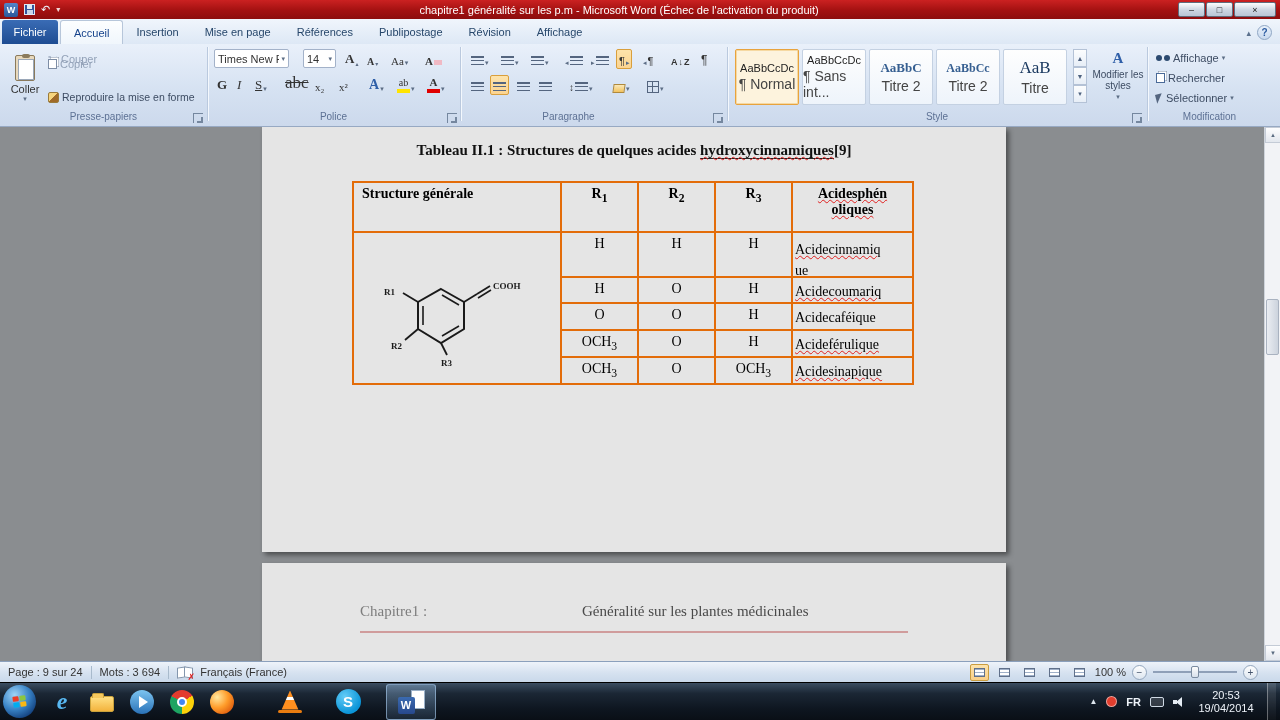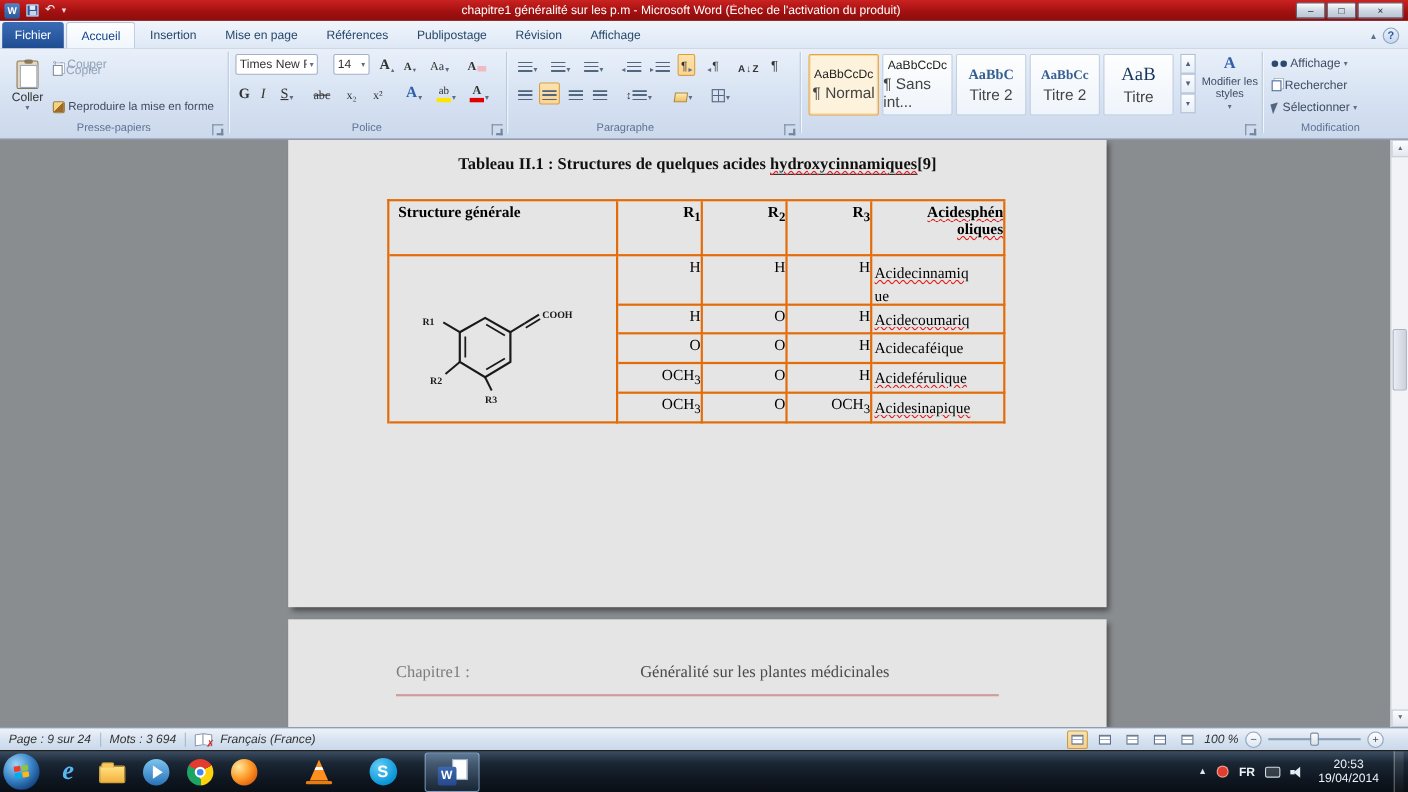"abc" span.serif { font-size: 11px -> 17px }
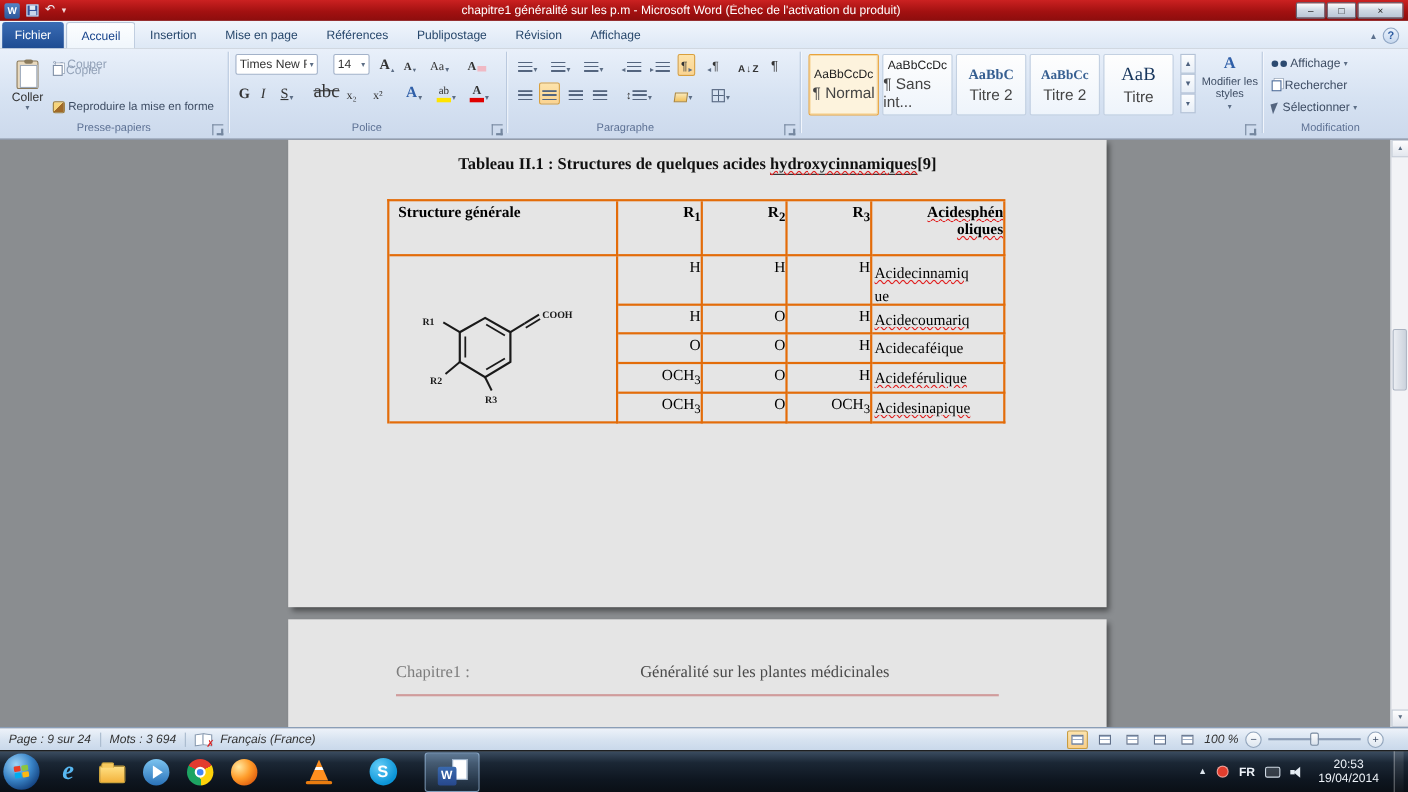"Style" span.glabel { html: none -> <span>Style</span> }
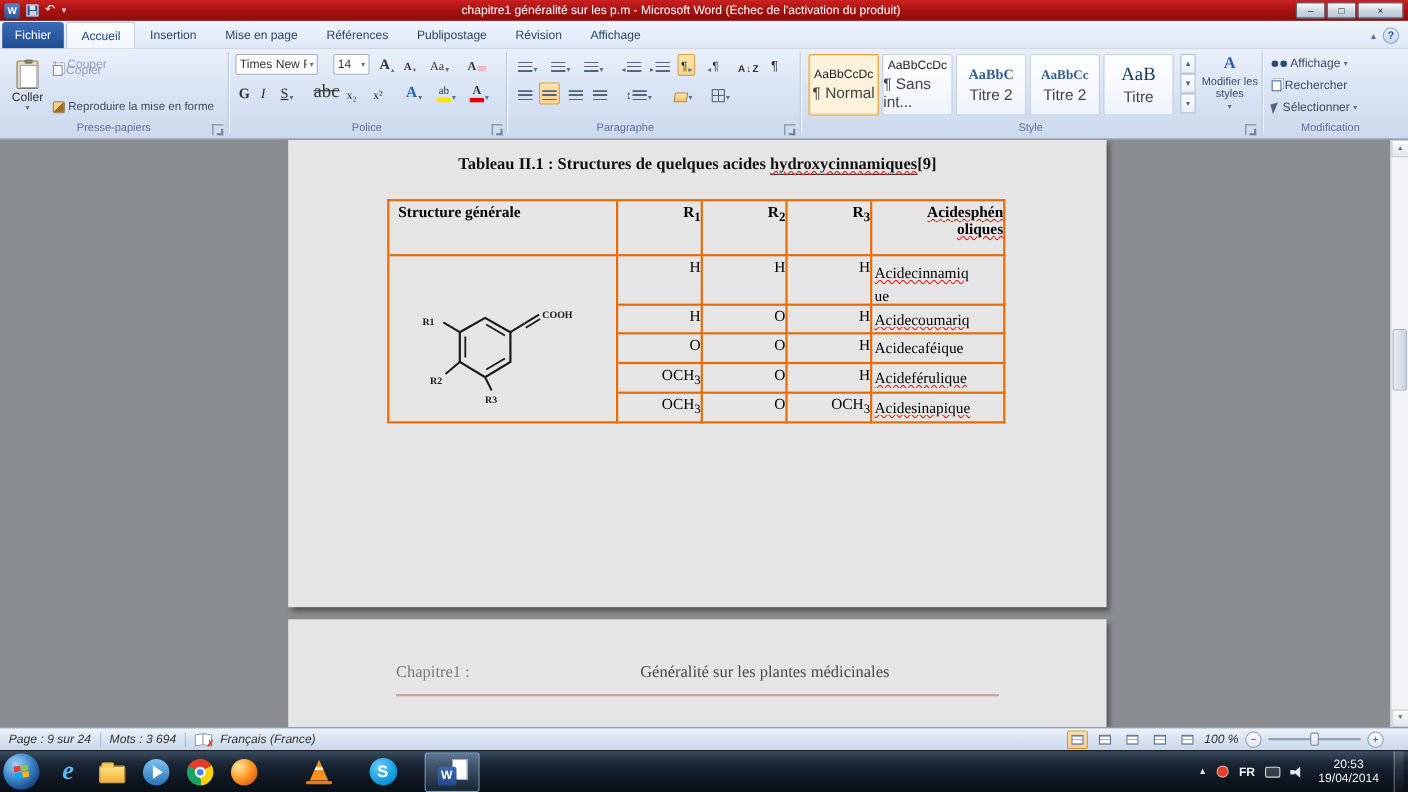"R1" .tc { text-align: right -> center }
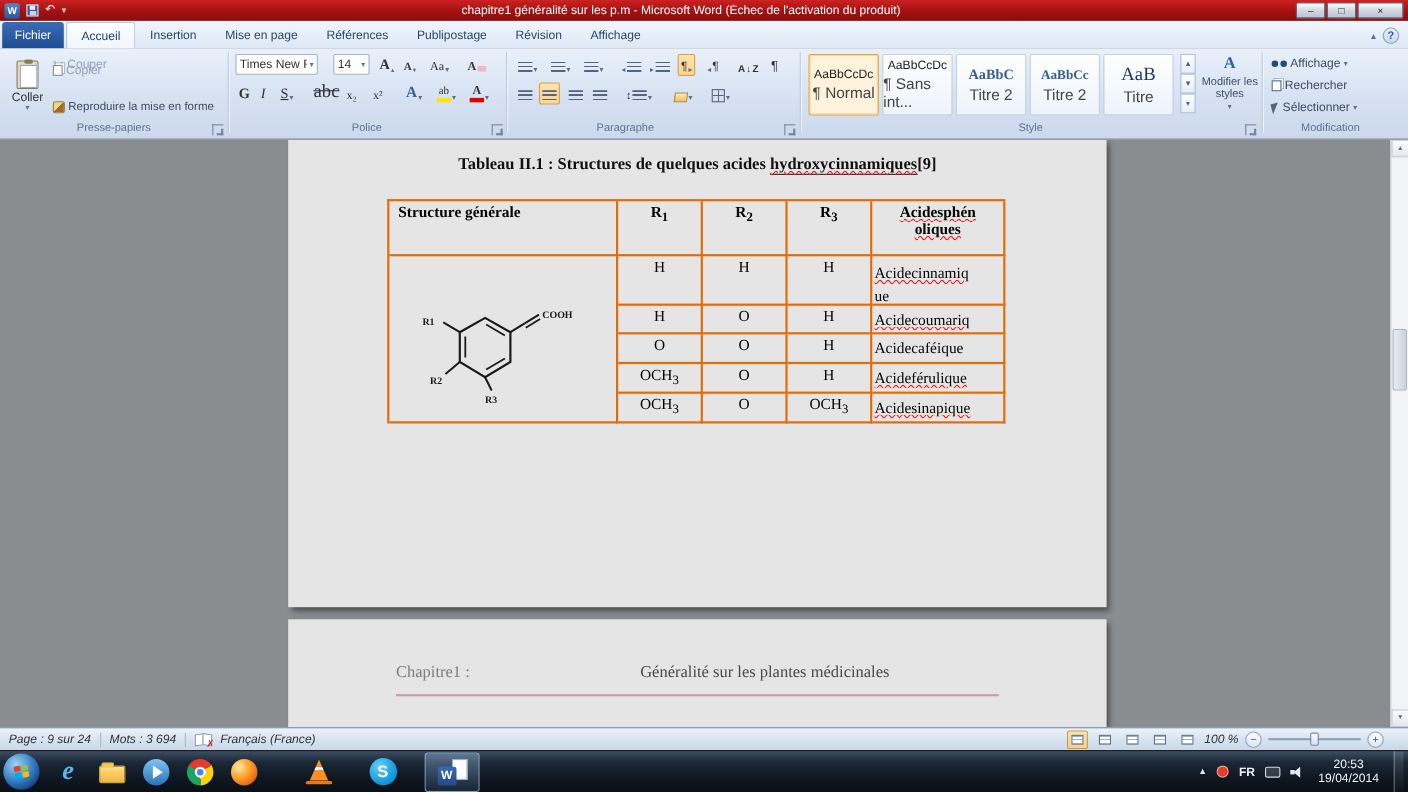"Page : 9 sur 24" #statusbar { font-style: italic -> none }
